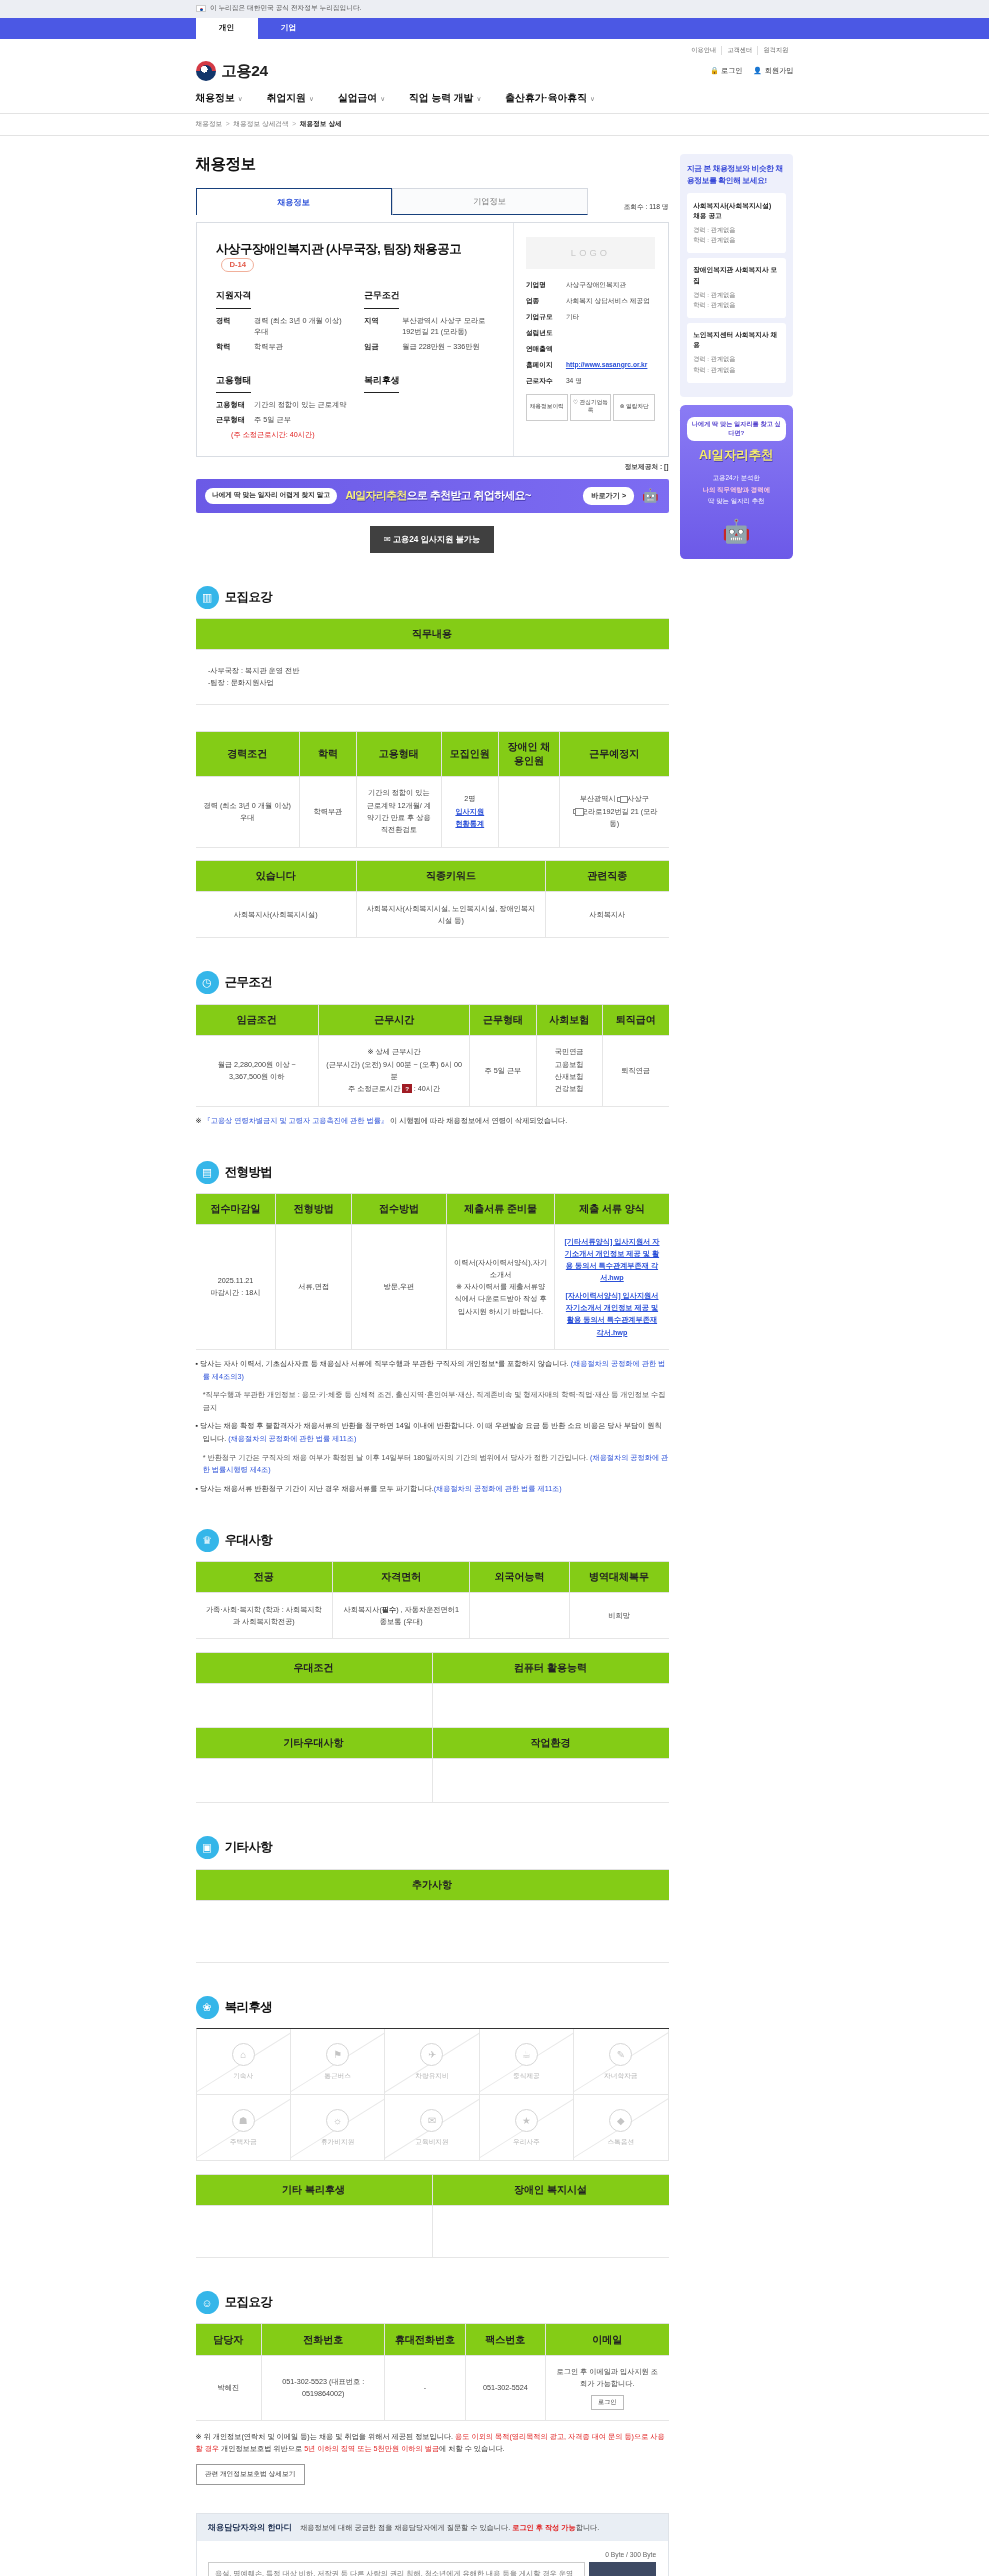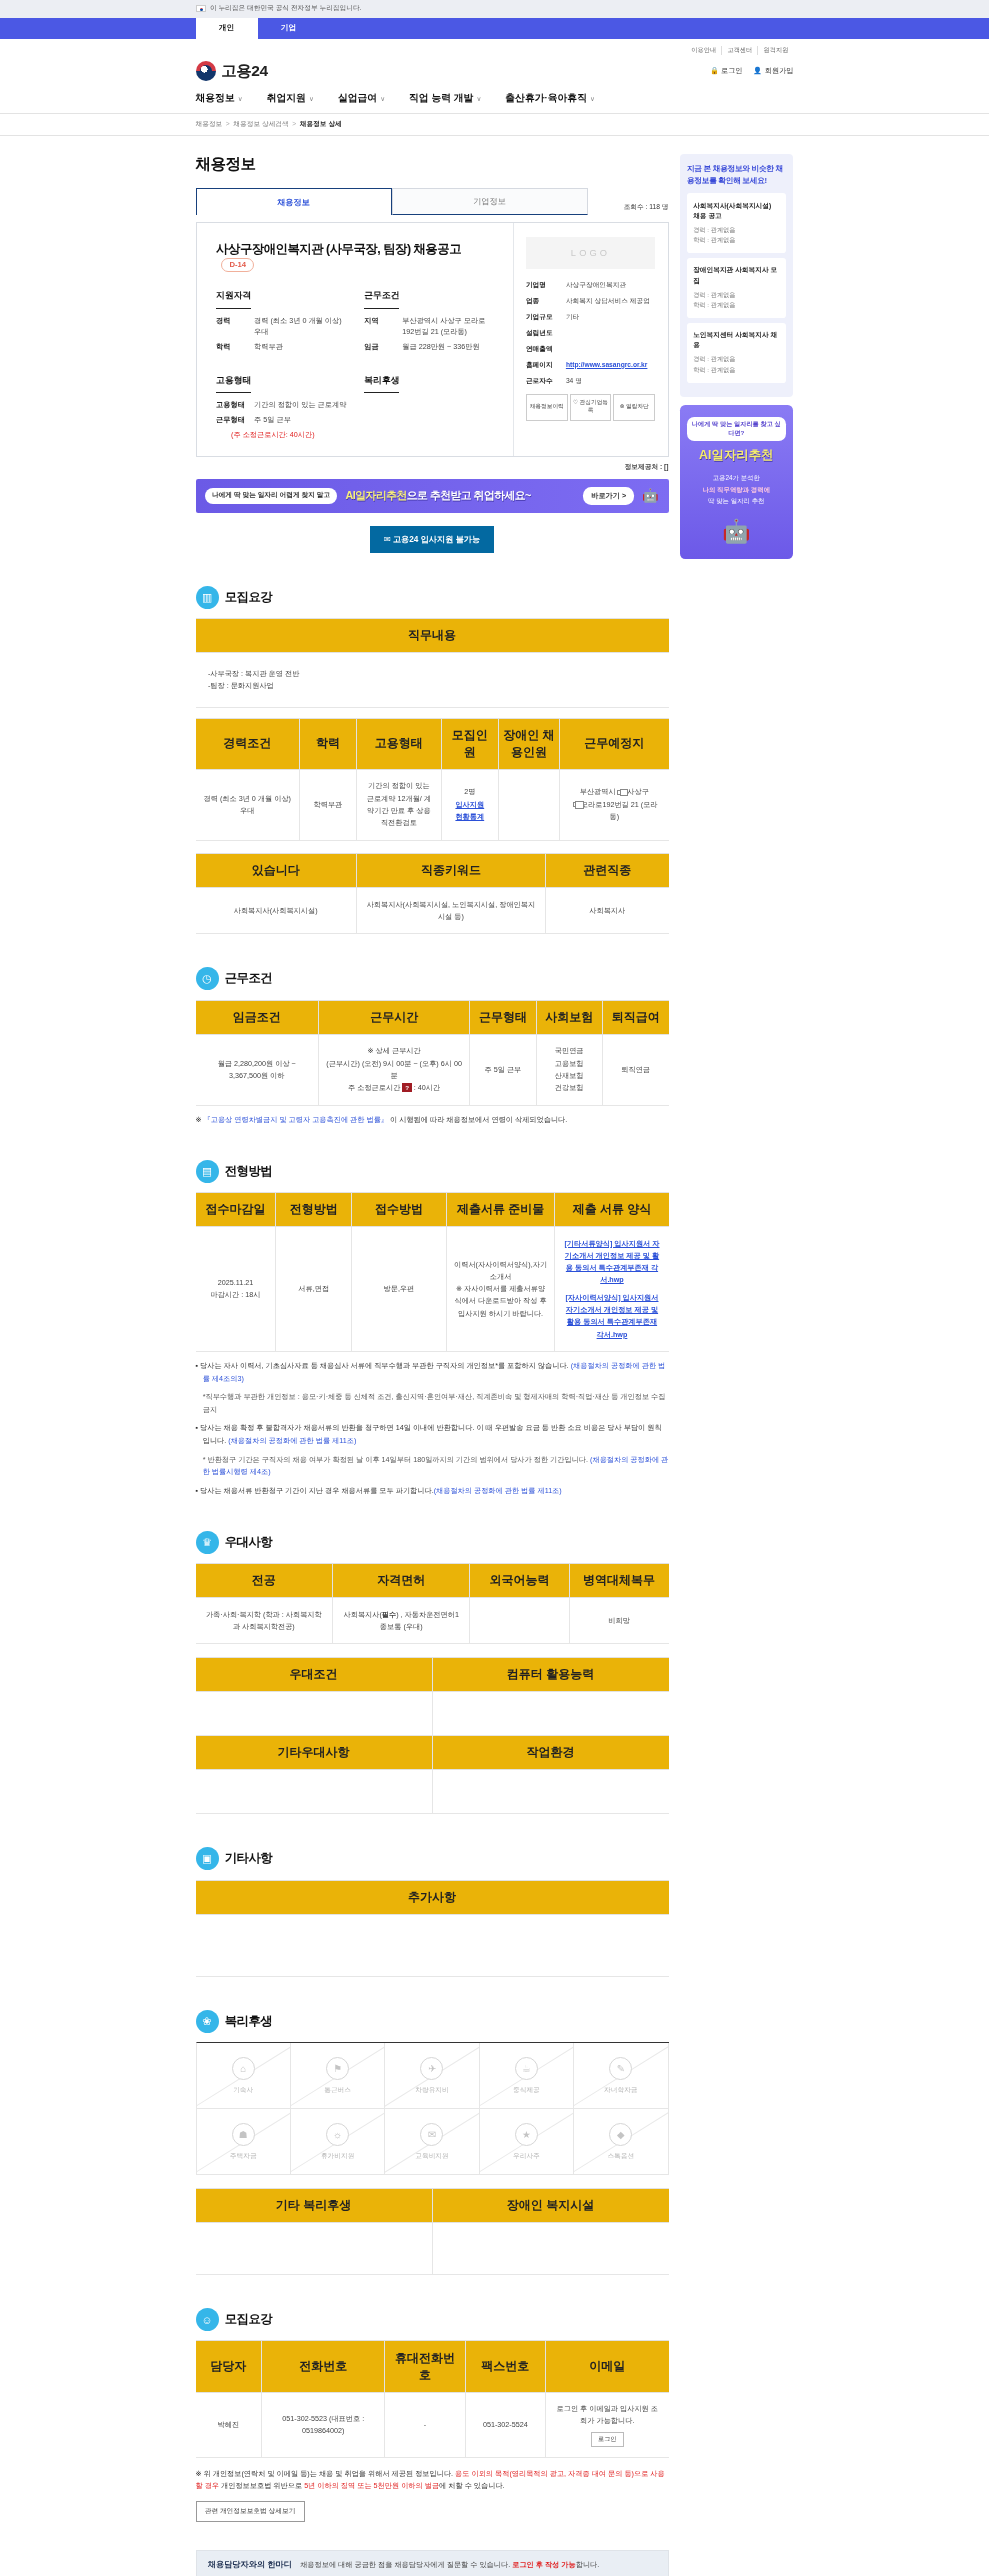"✉ 고용24 입사지원 불가능" .apply-btn { background: #0369a1 -> #404040 }
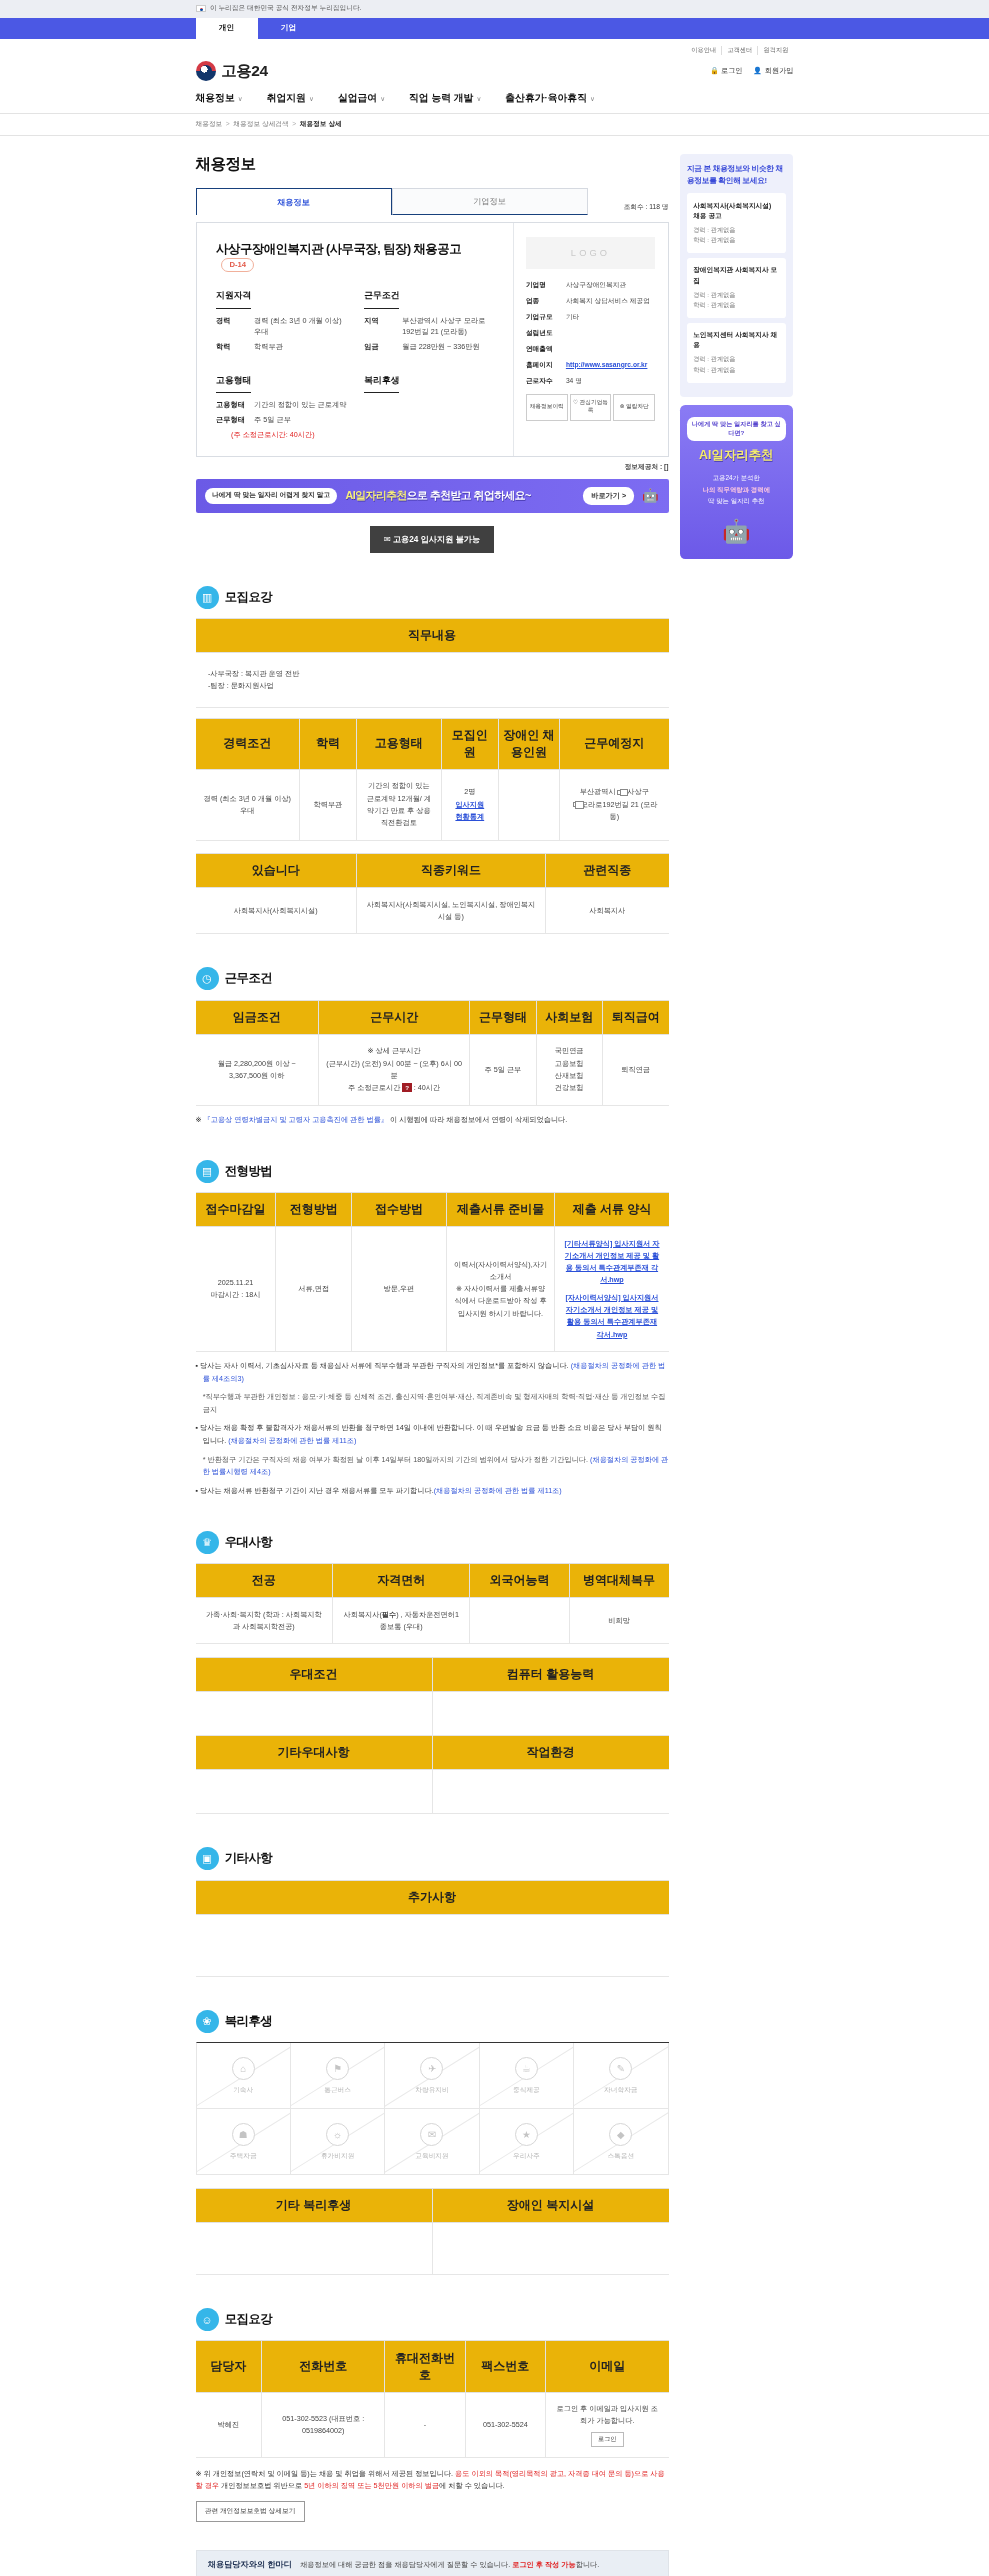"직무내용" .tb th { background: #eab308 -> #84cc16; font-size: 12px -> 10px }
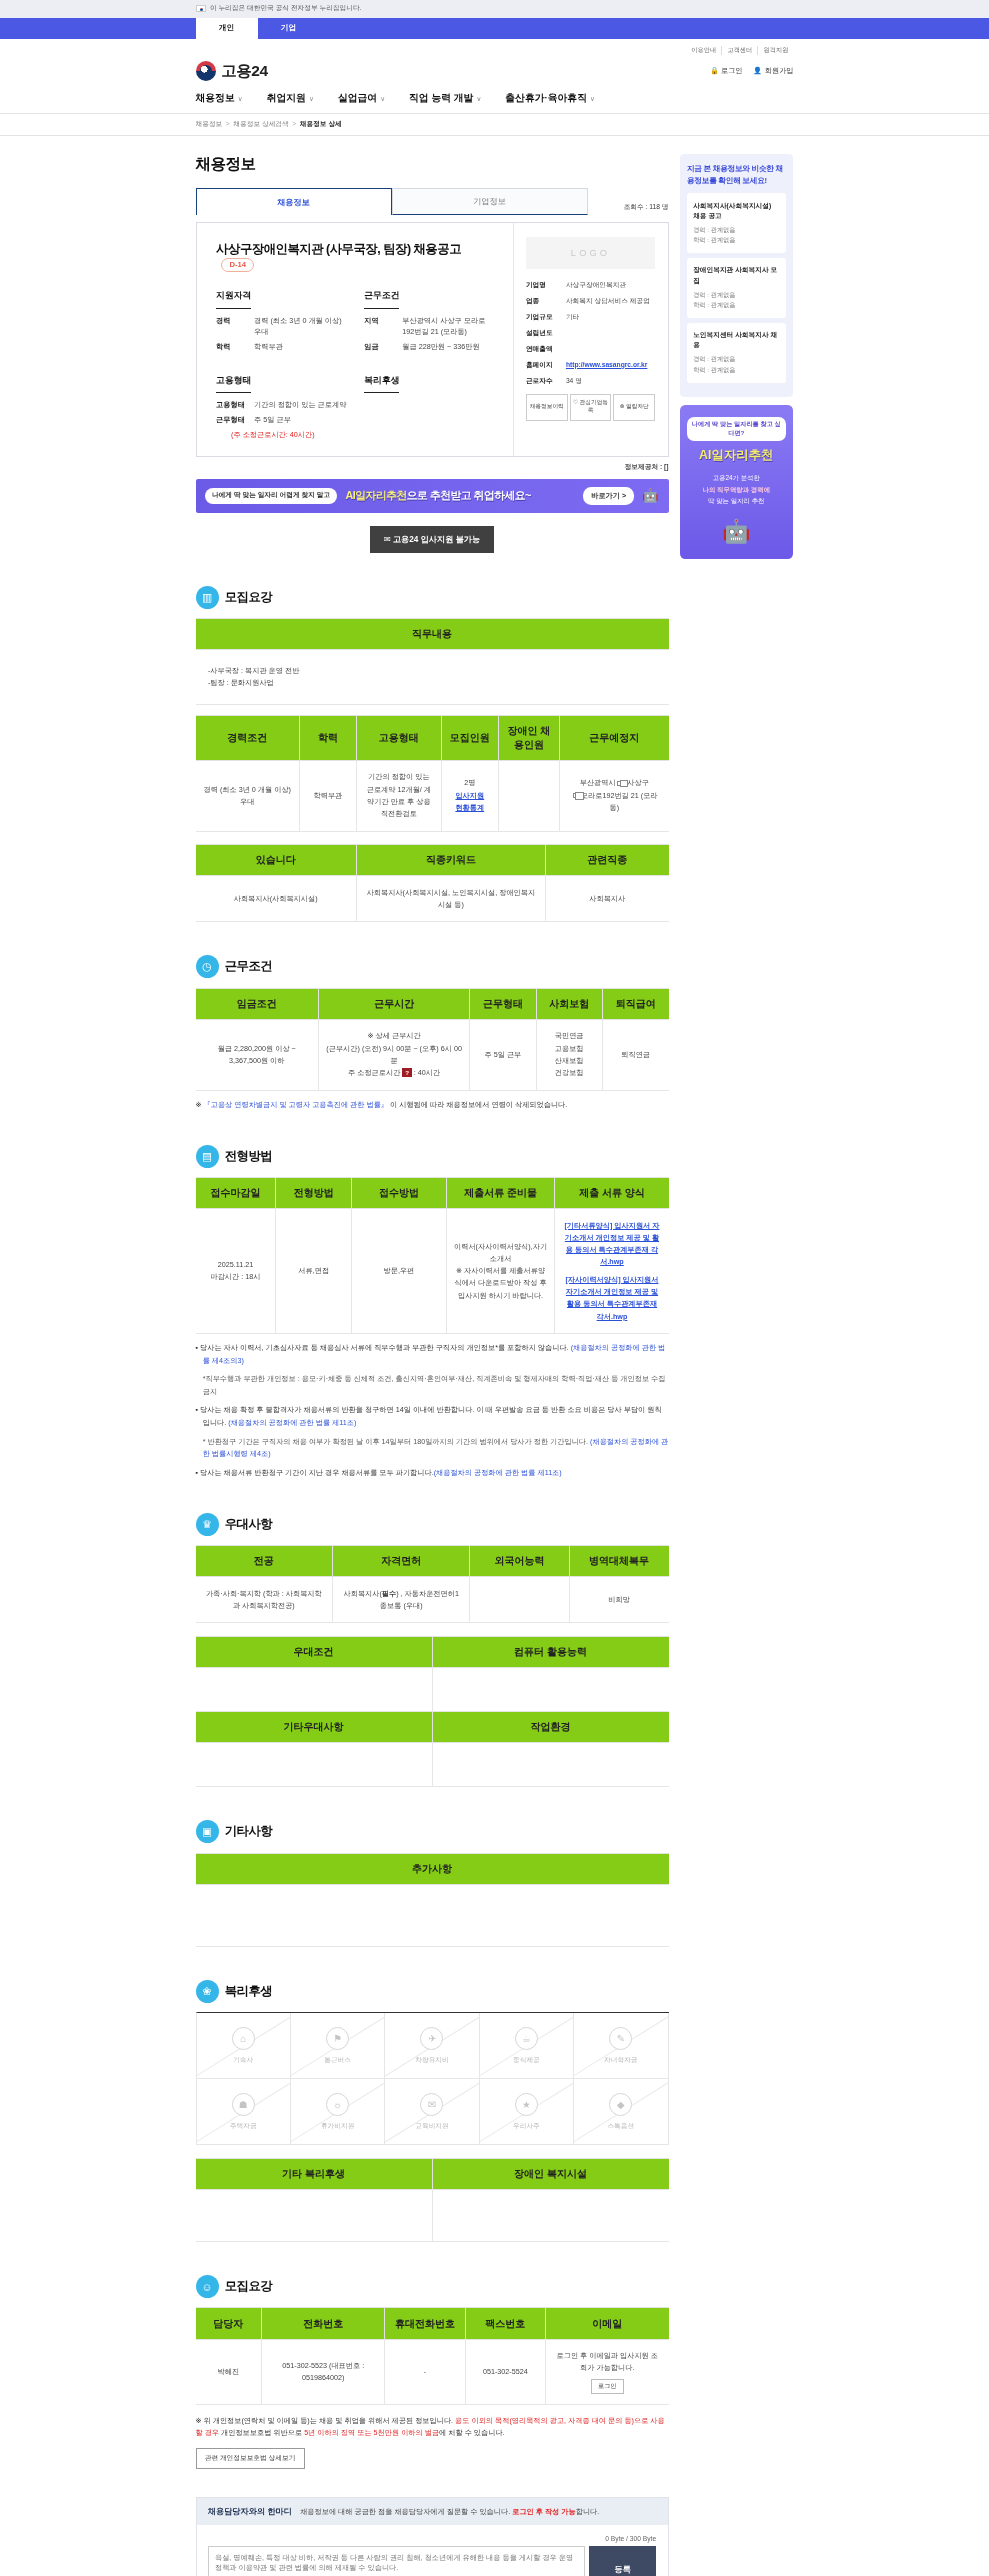"경력조건" table.tb { margin-top: 10px -> 26px }
